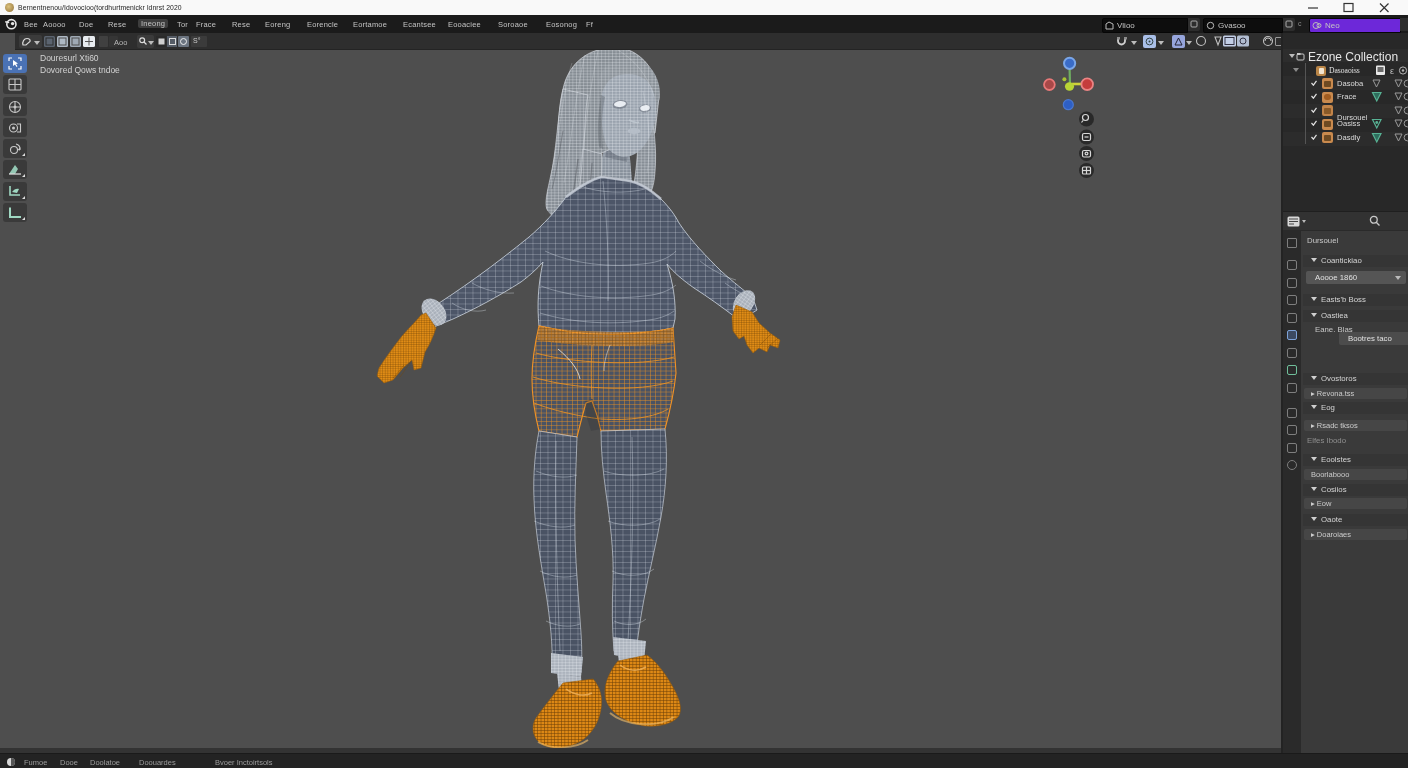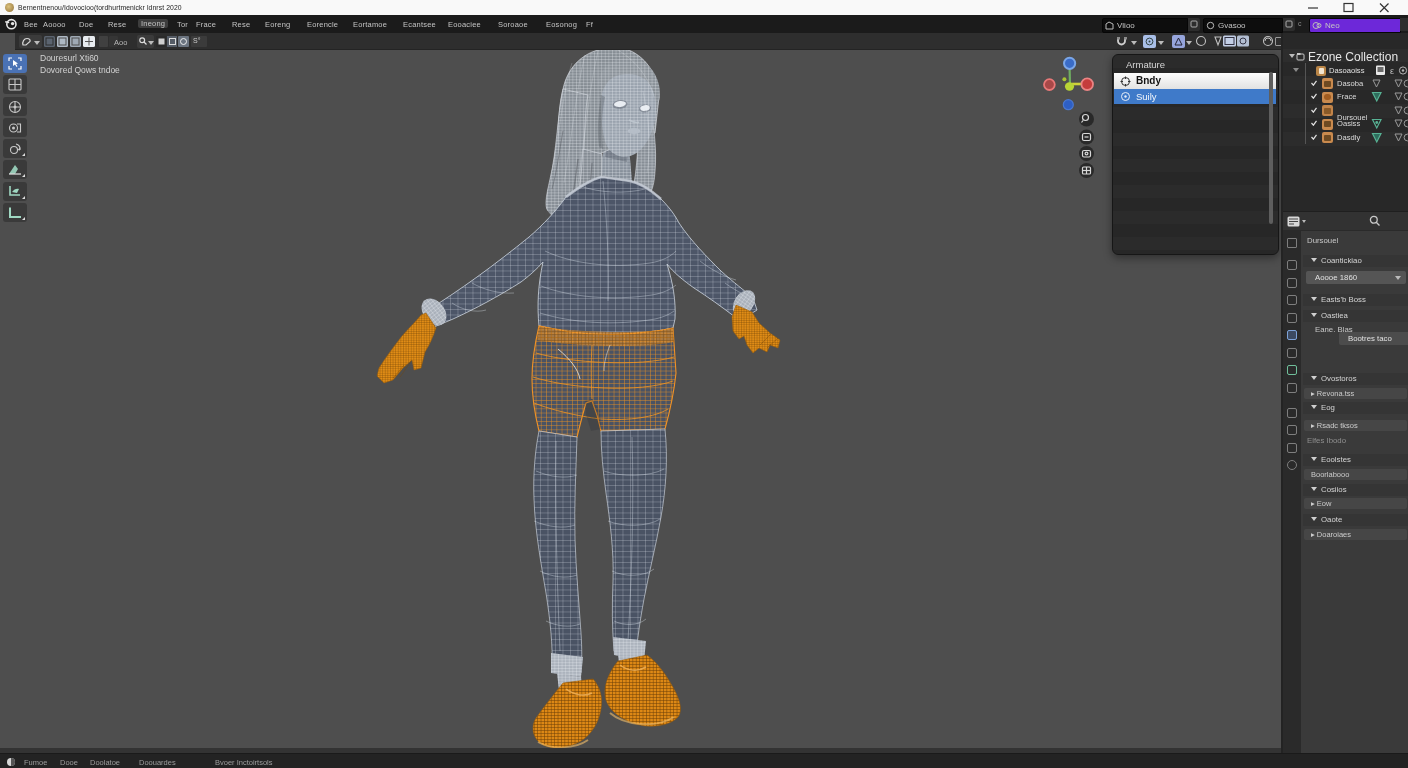"Armature" div.abs { html: <div> <div>Armature</div> <div> <svg> <circle></circle> <path></path> </svg> <div>Bndy</div> </div> <div> <svg> <circle></circle> <circle></circle> </svg> <div>Suily</div> </div> <div></div> </div> -> none }
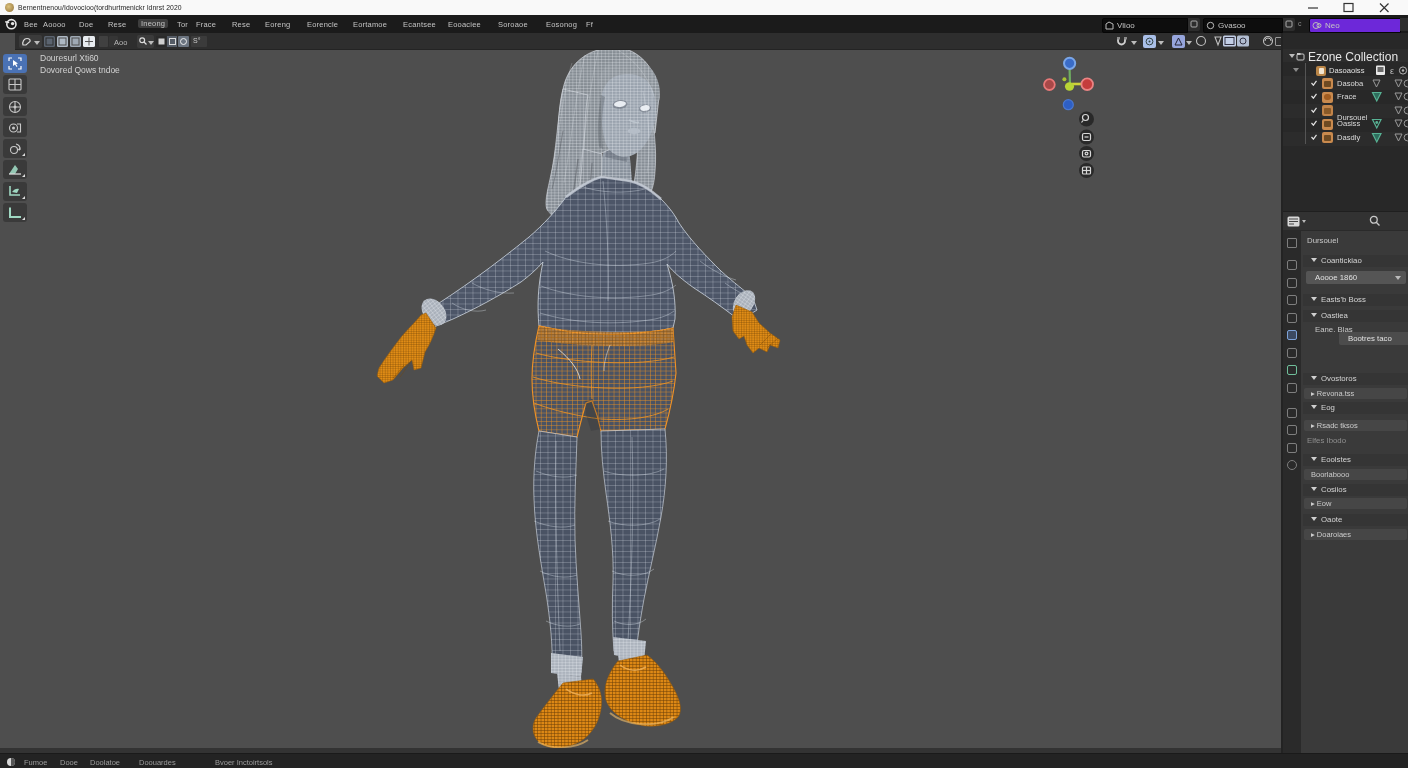"Dasoaoiss" span { font-family: none -> Liberation Serif, serif }
